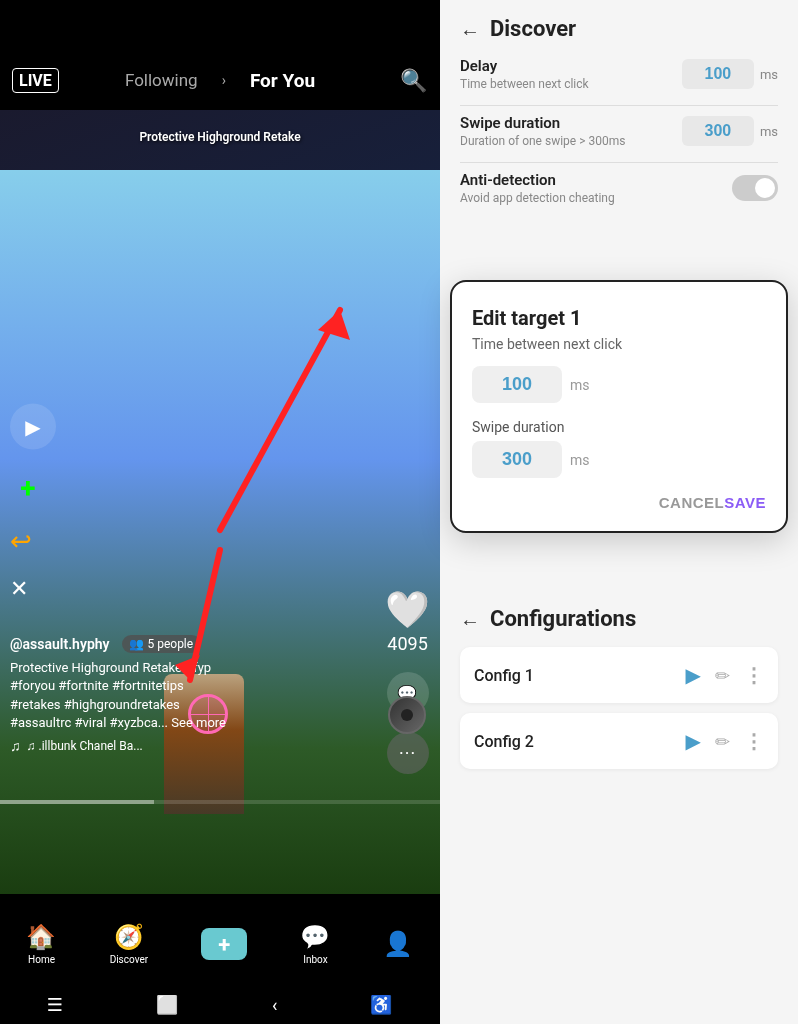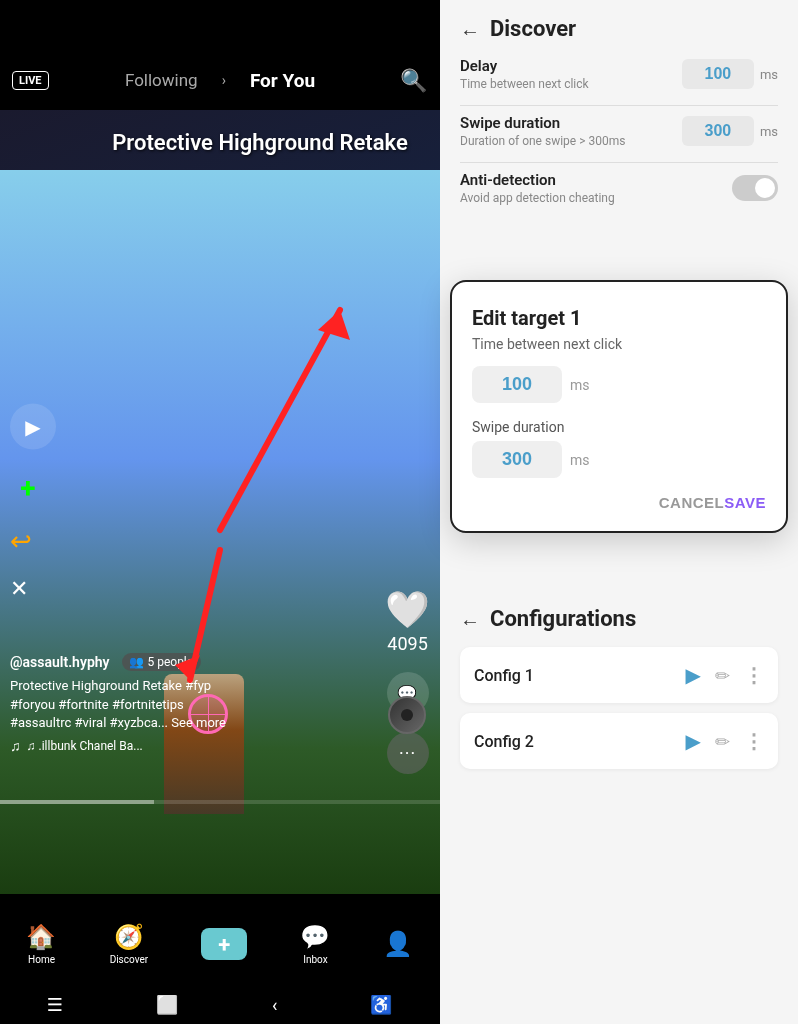"LIVE" .live-badge { font-size: 11px -> 16px }
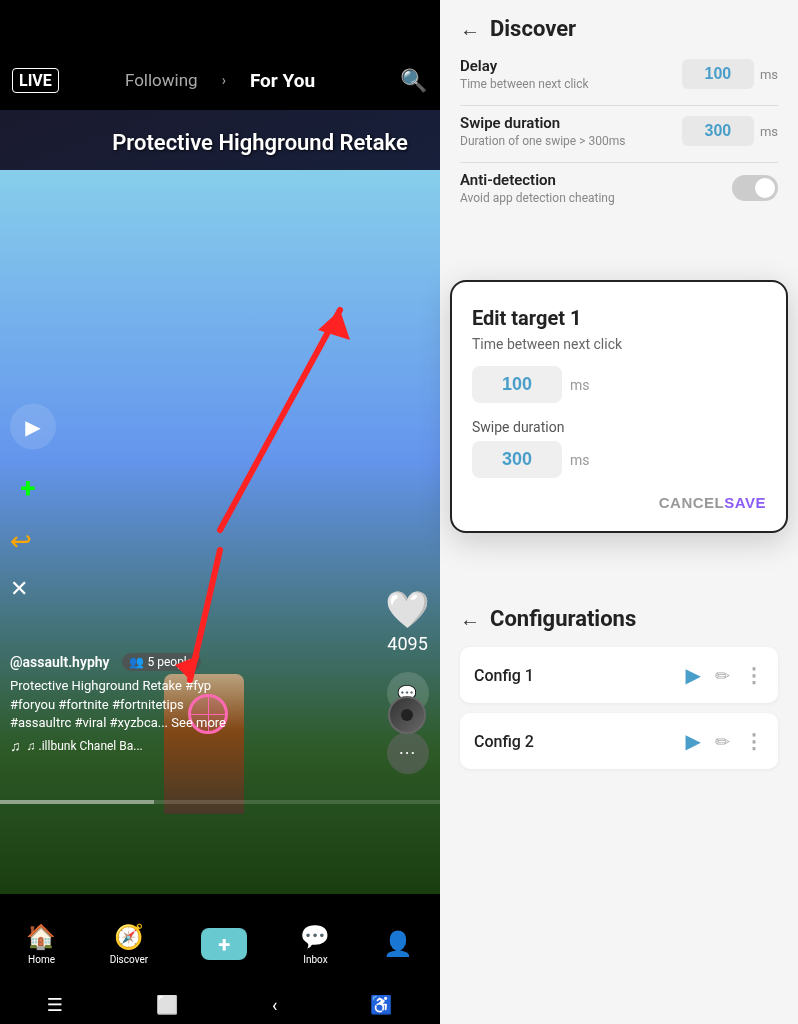"Protective Highground Retake" .video-title { font-size: 22px -> 12px; margin-left: 40px -> none }
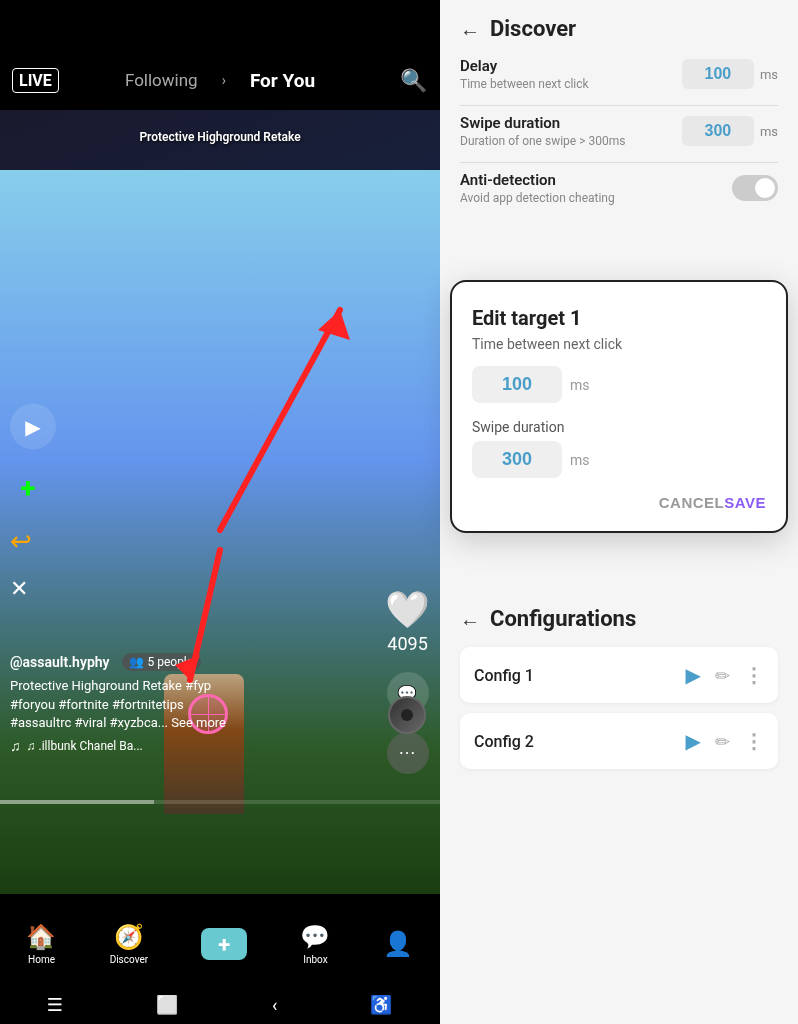"#retakes #highgroundretakes" div { html: none -> <div>#retakes #highgroundretakes</div> }
